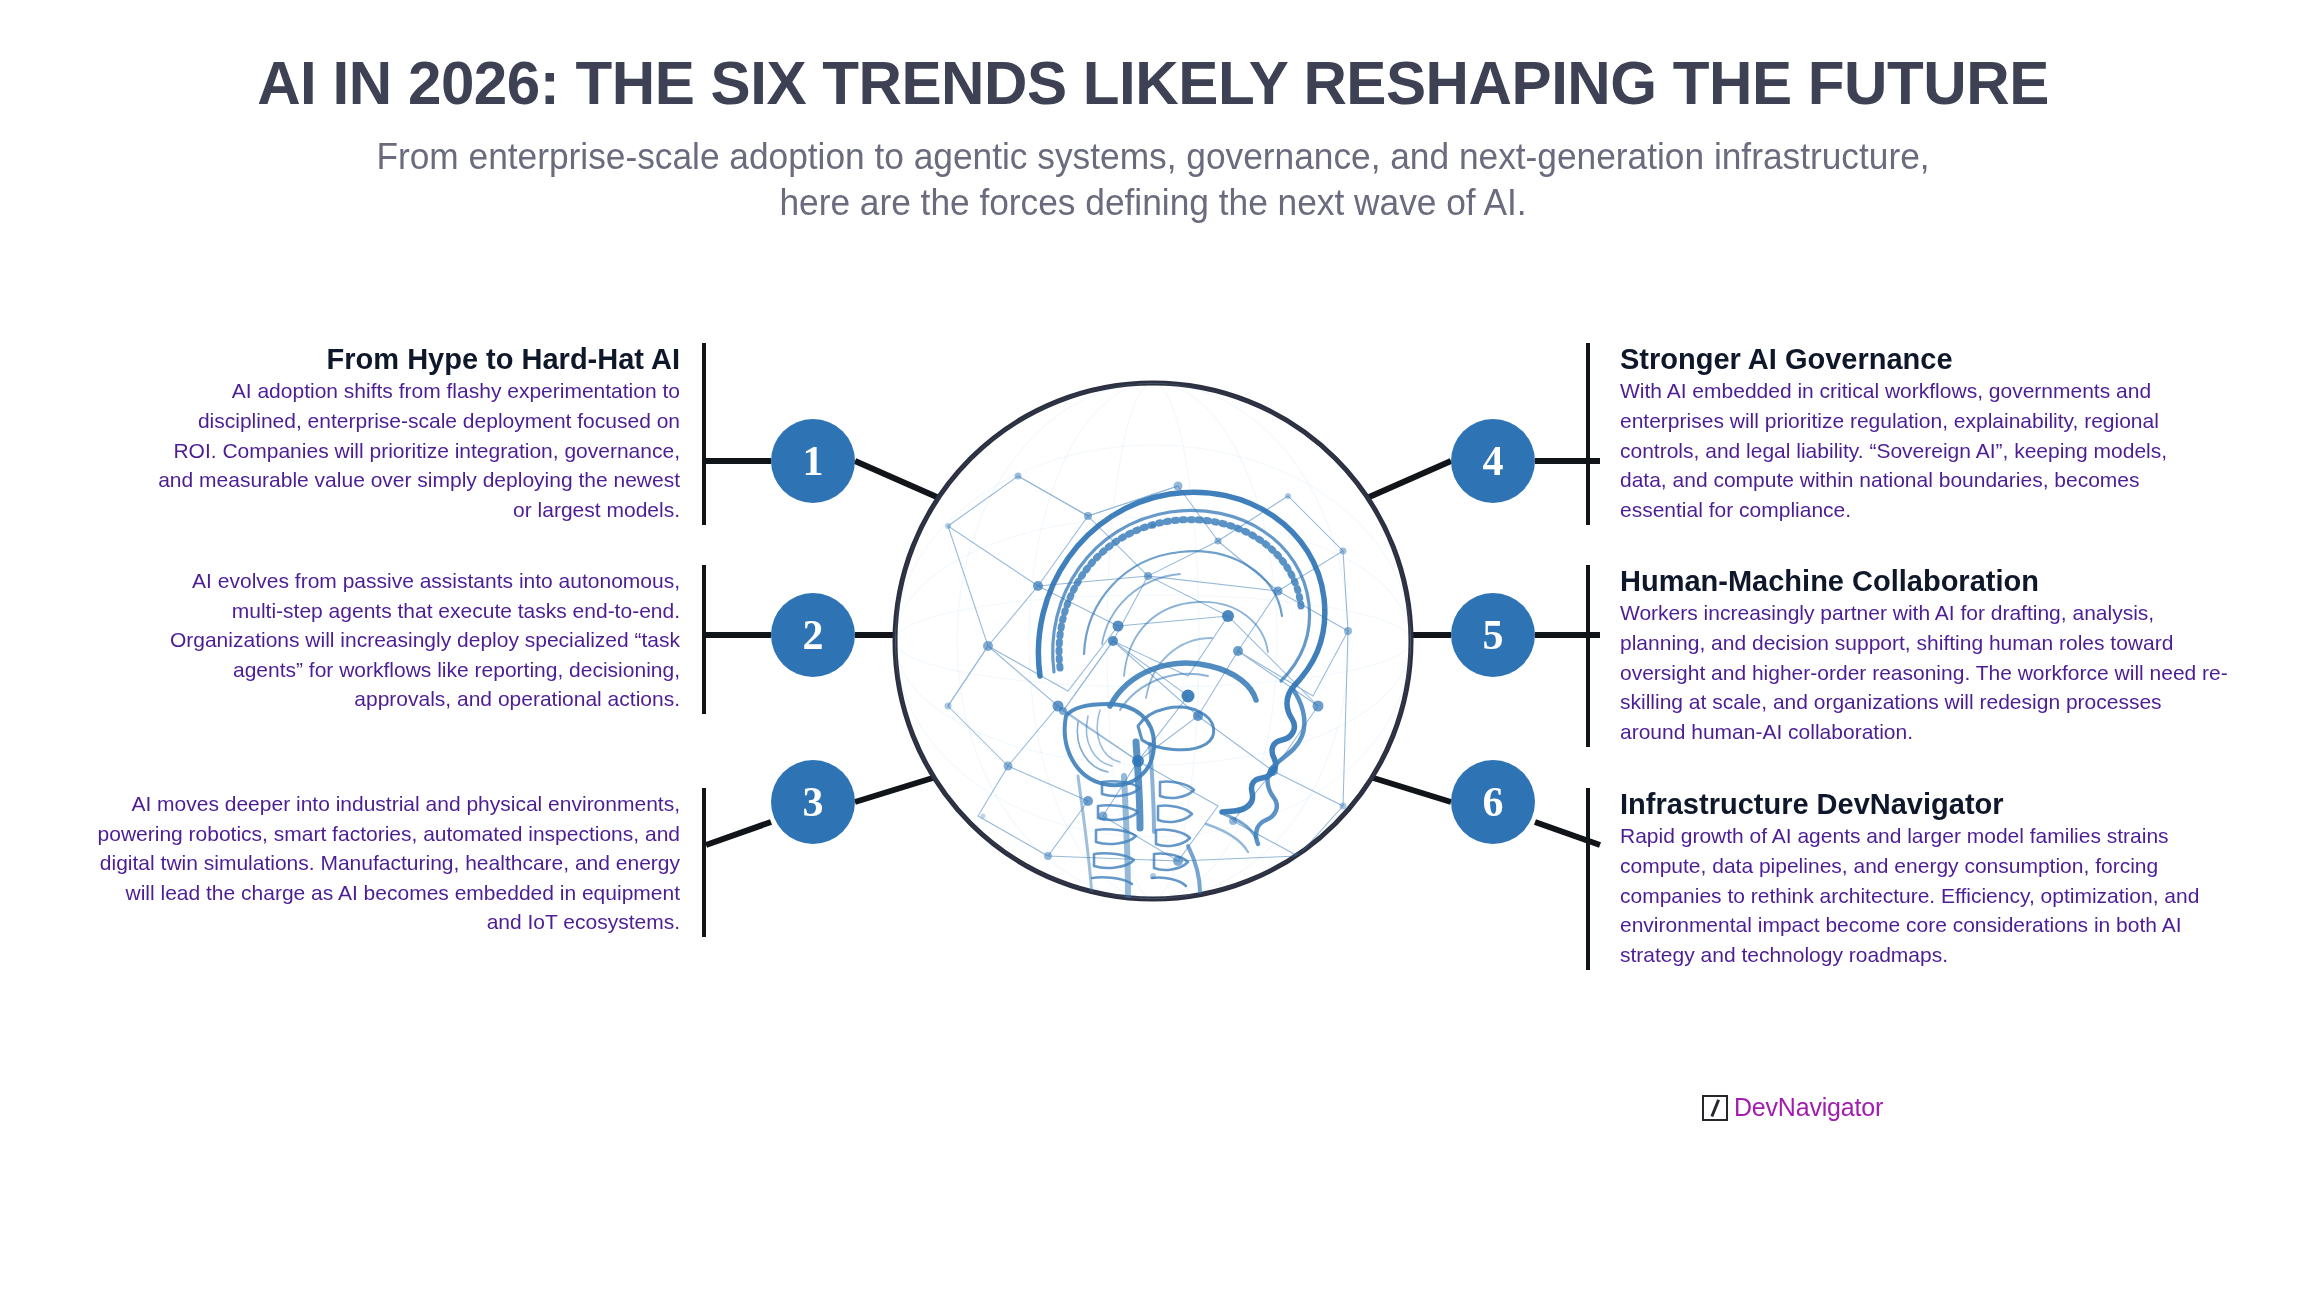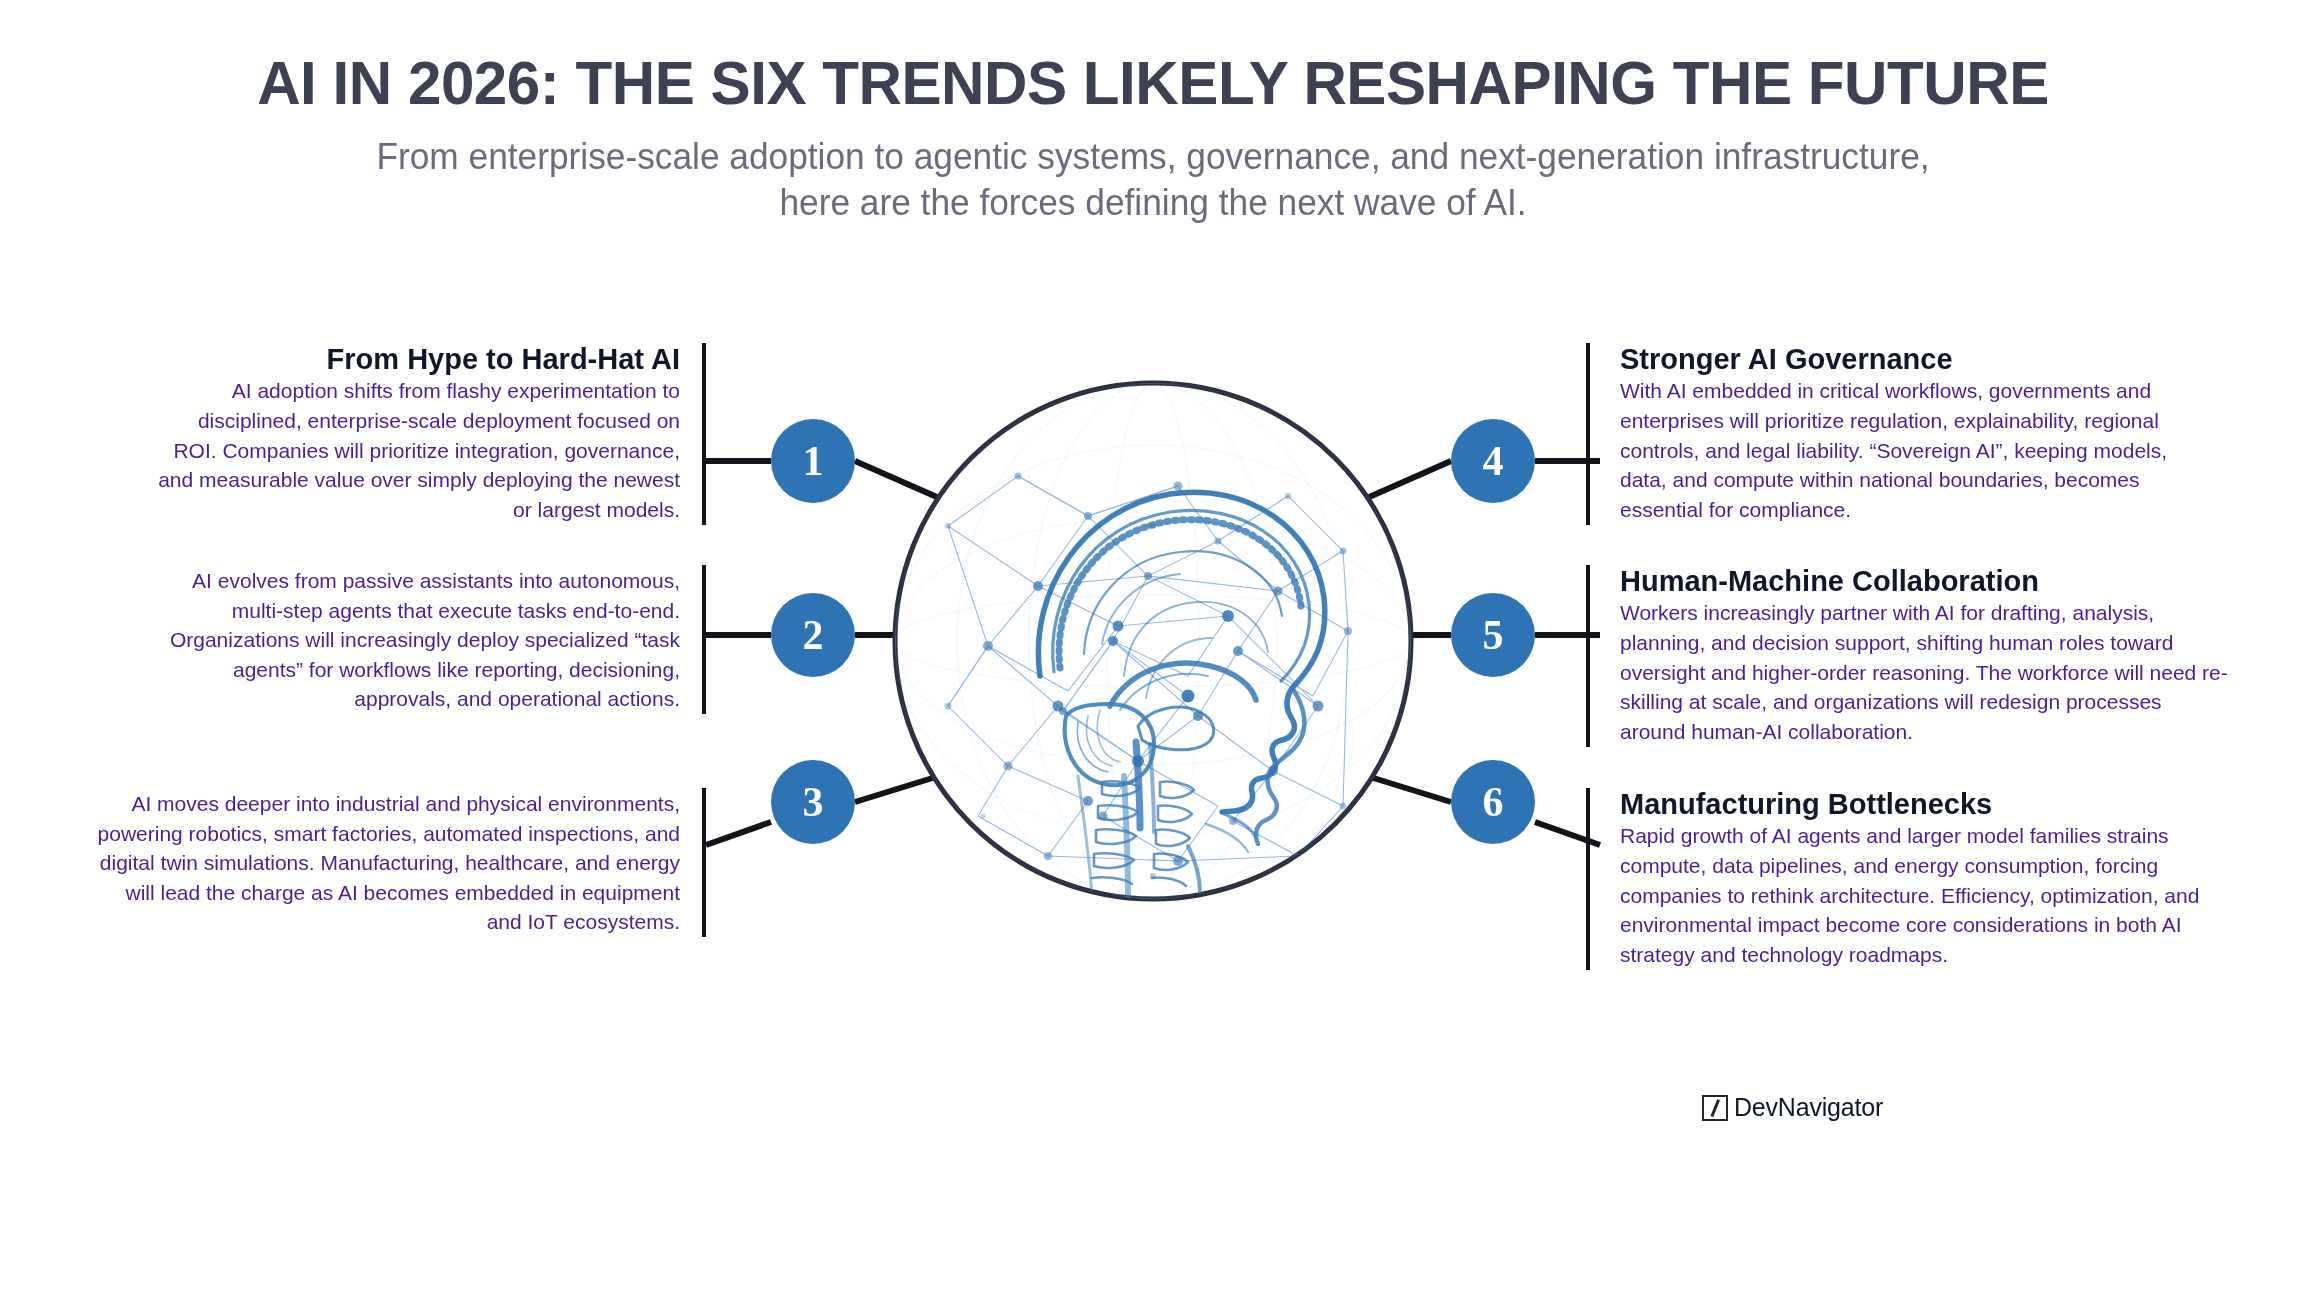"Manufacturing Bottlenecks" h3 { text: Manufacturing Bottlenecks -> Infrastructure DevNavigator }
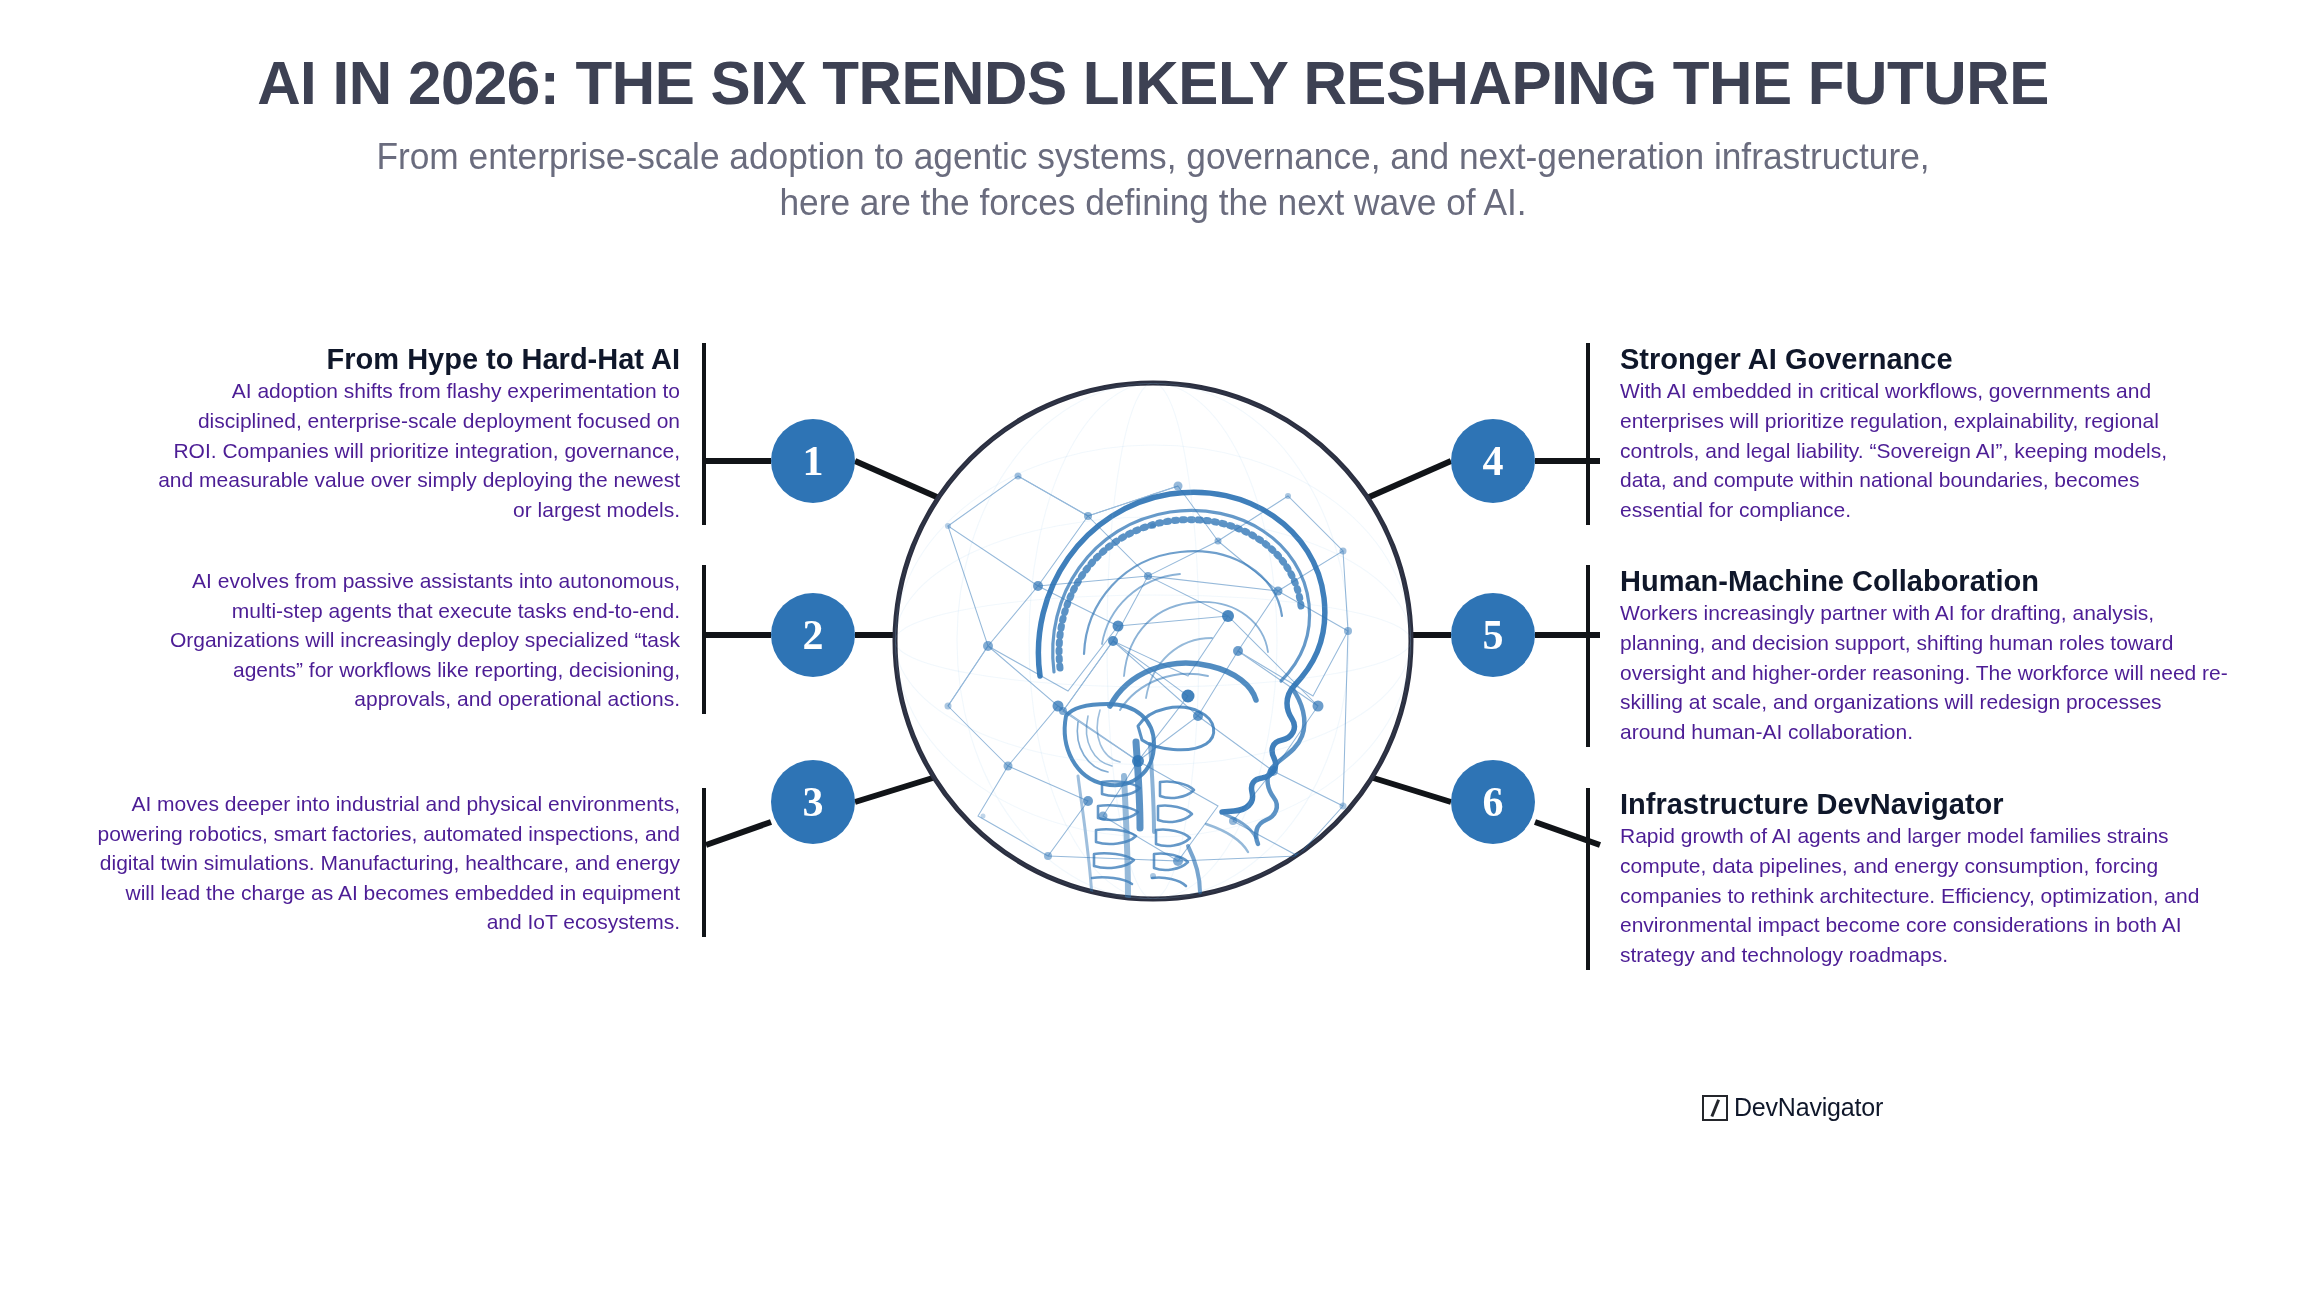"DevNavigator" .brand-name { color: #0f172a -> #a21caf }
